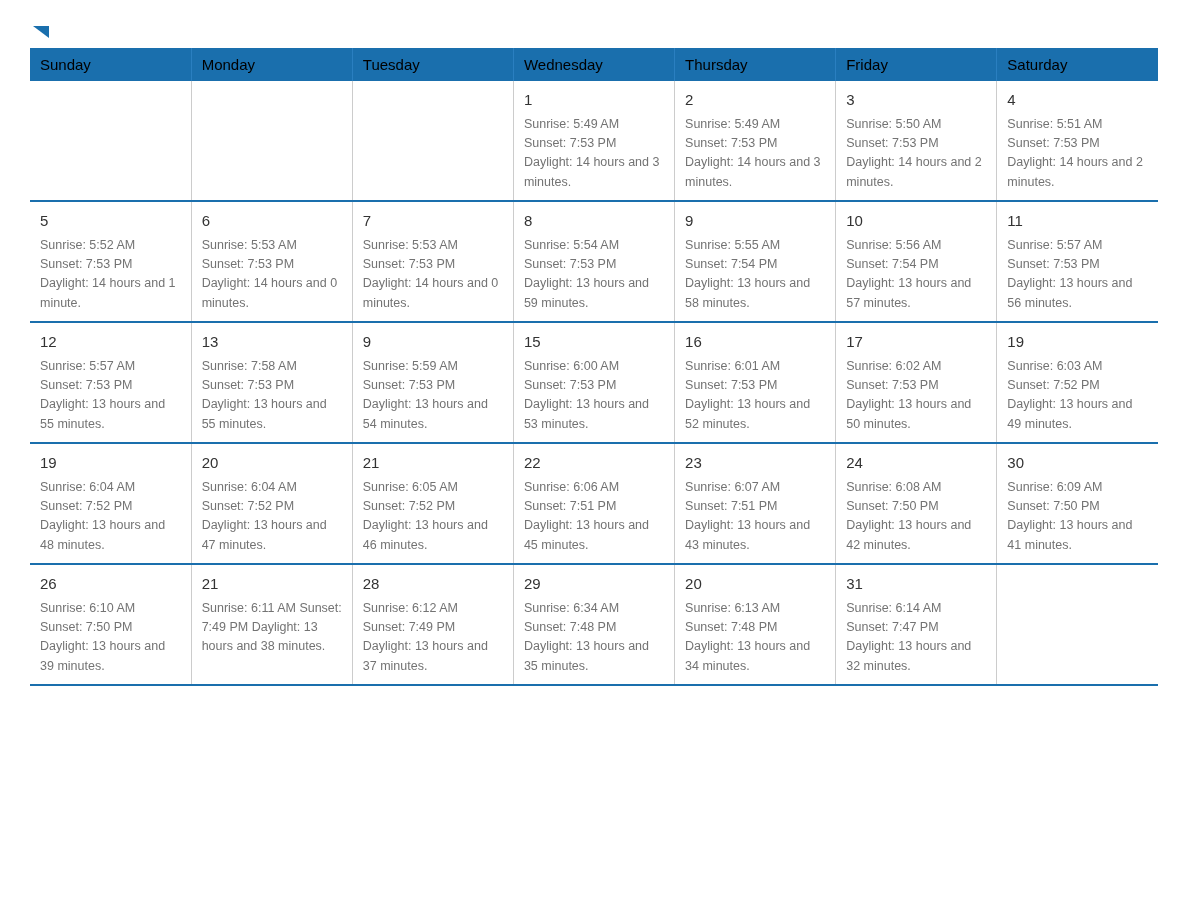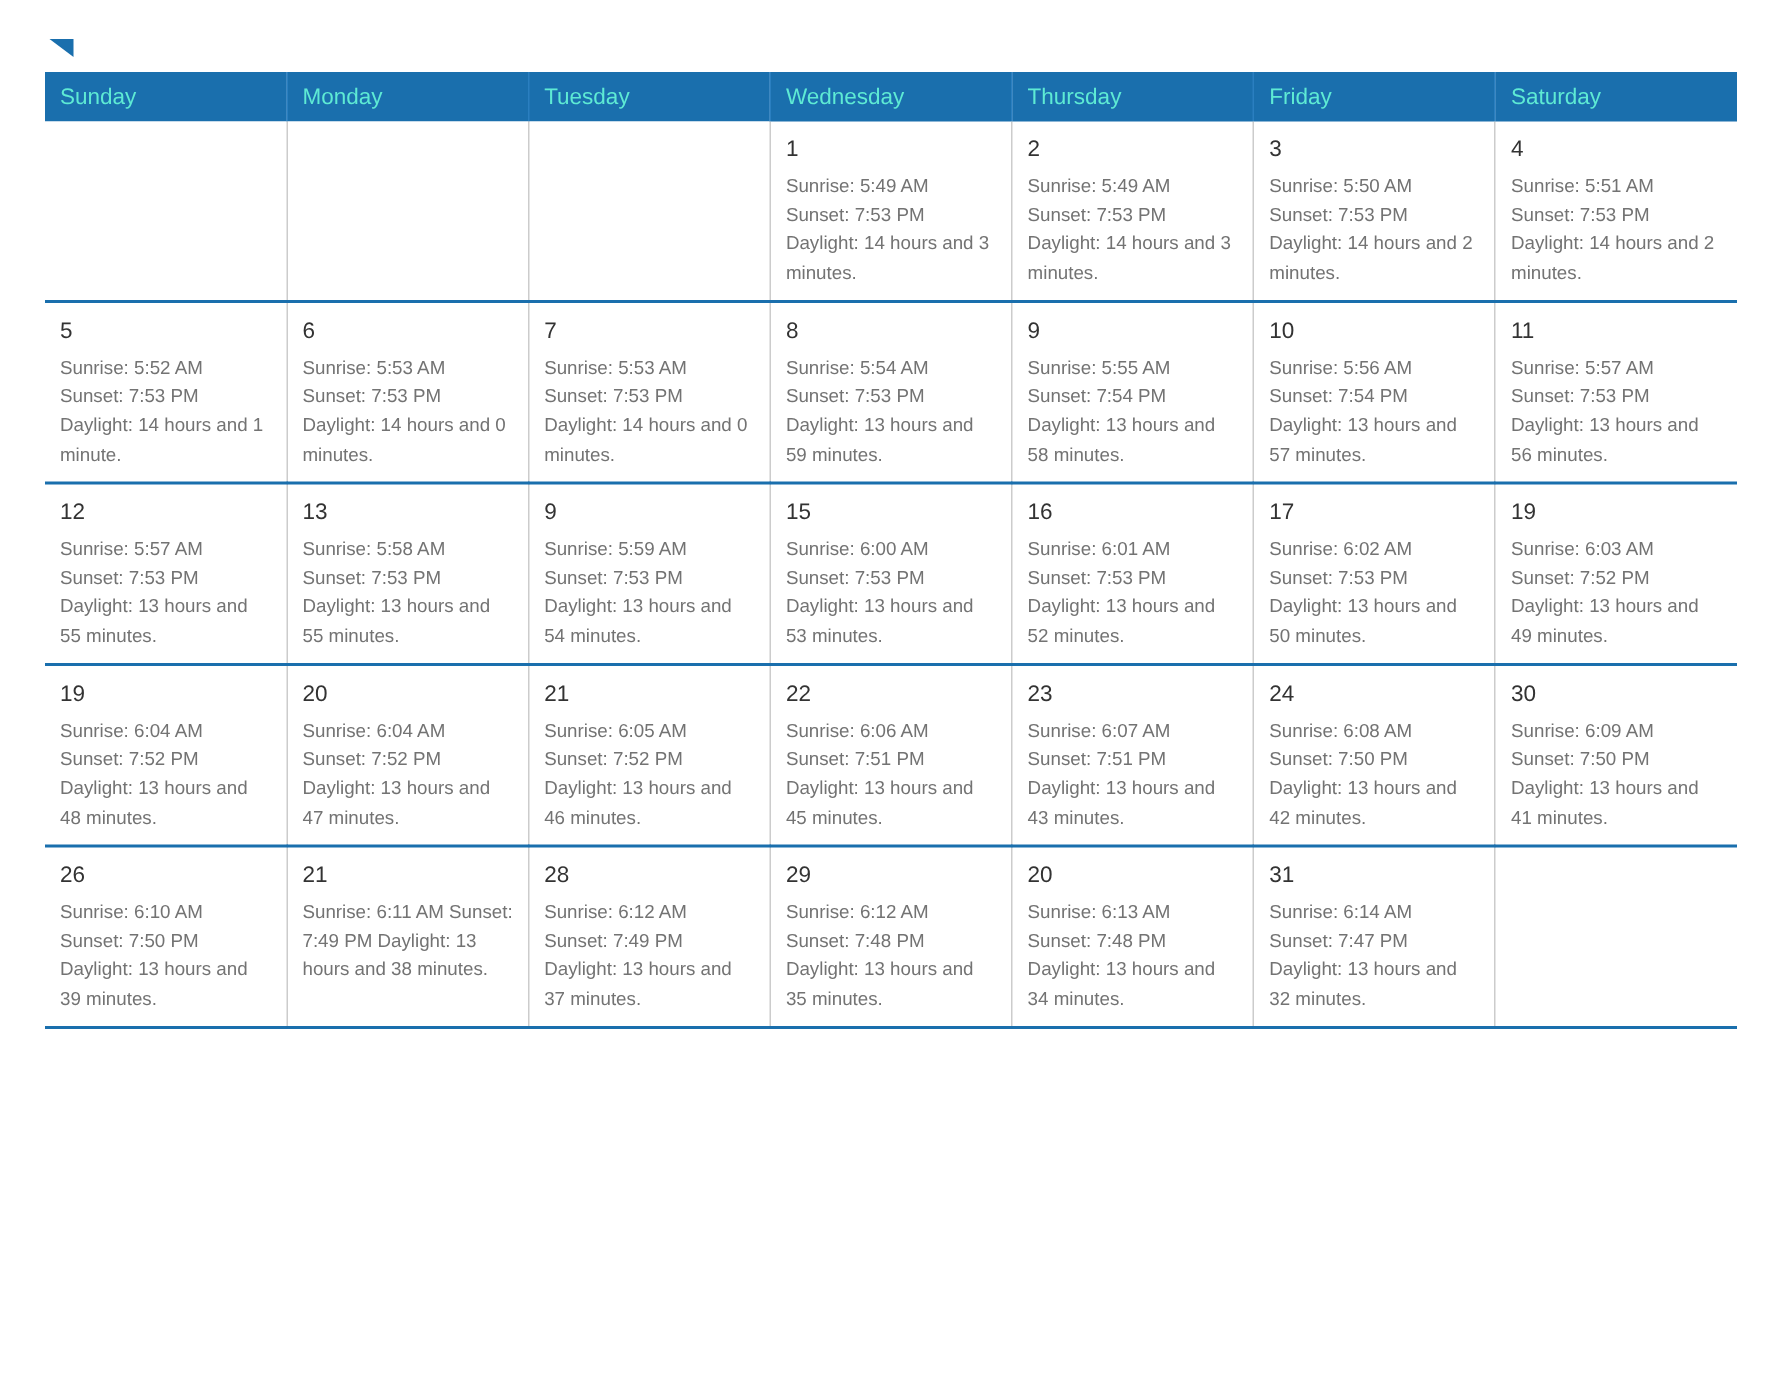"Sunday" .calendar thead th { color: #5eead4 -> #000000 }
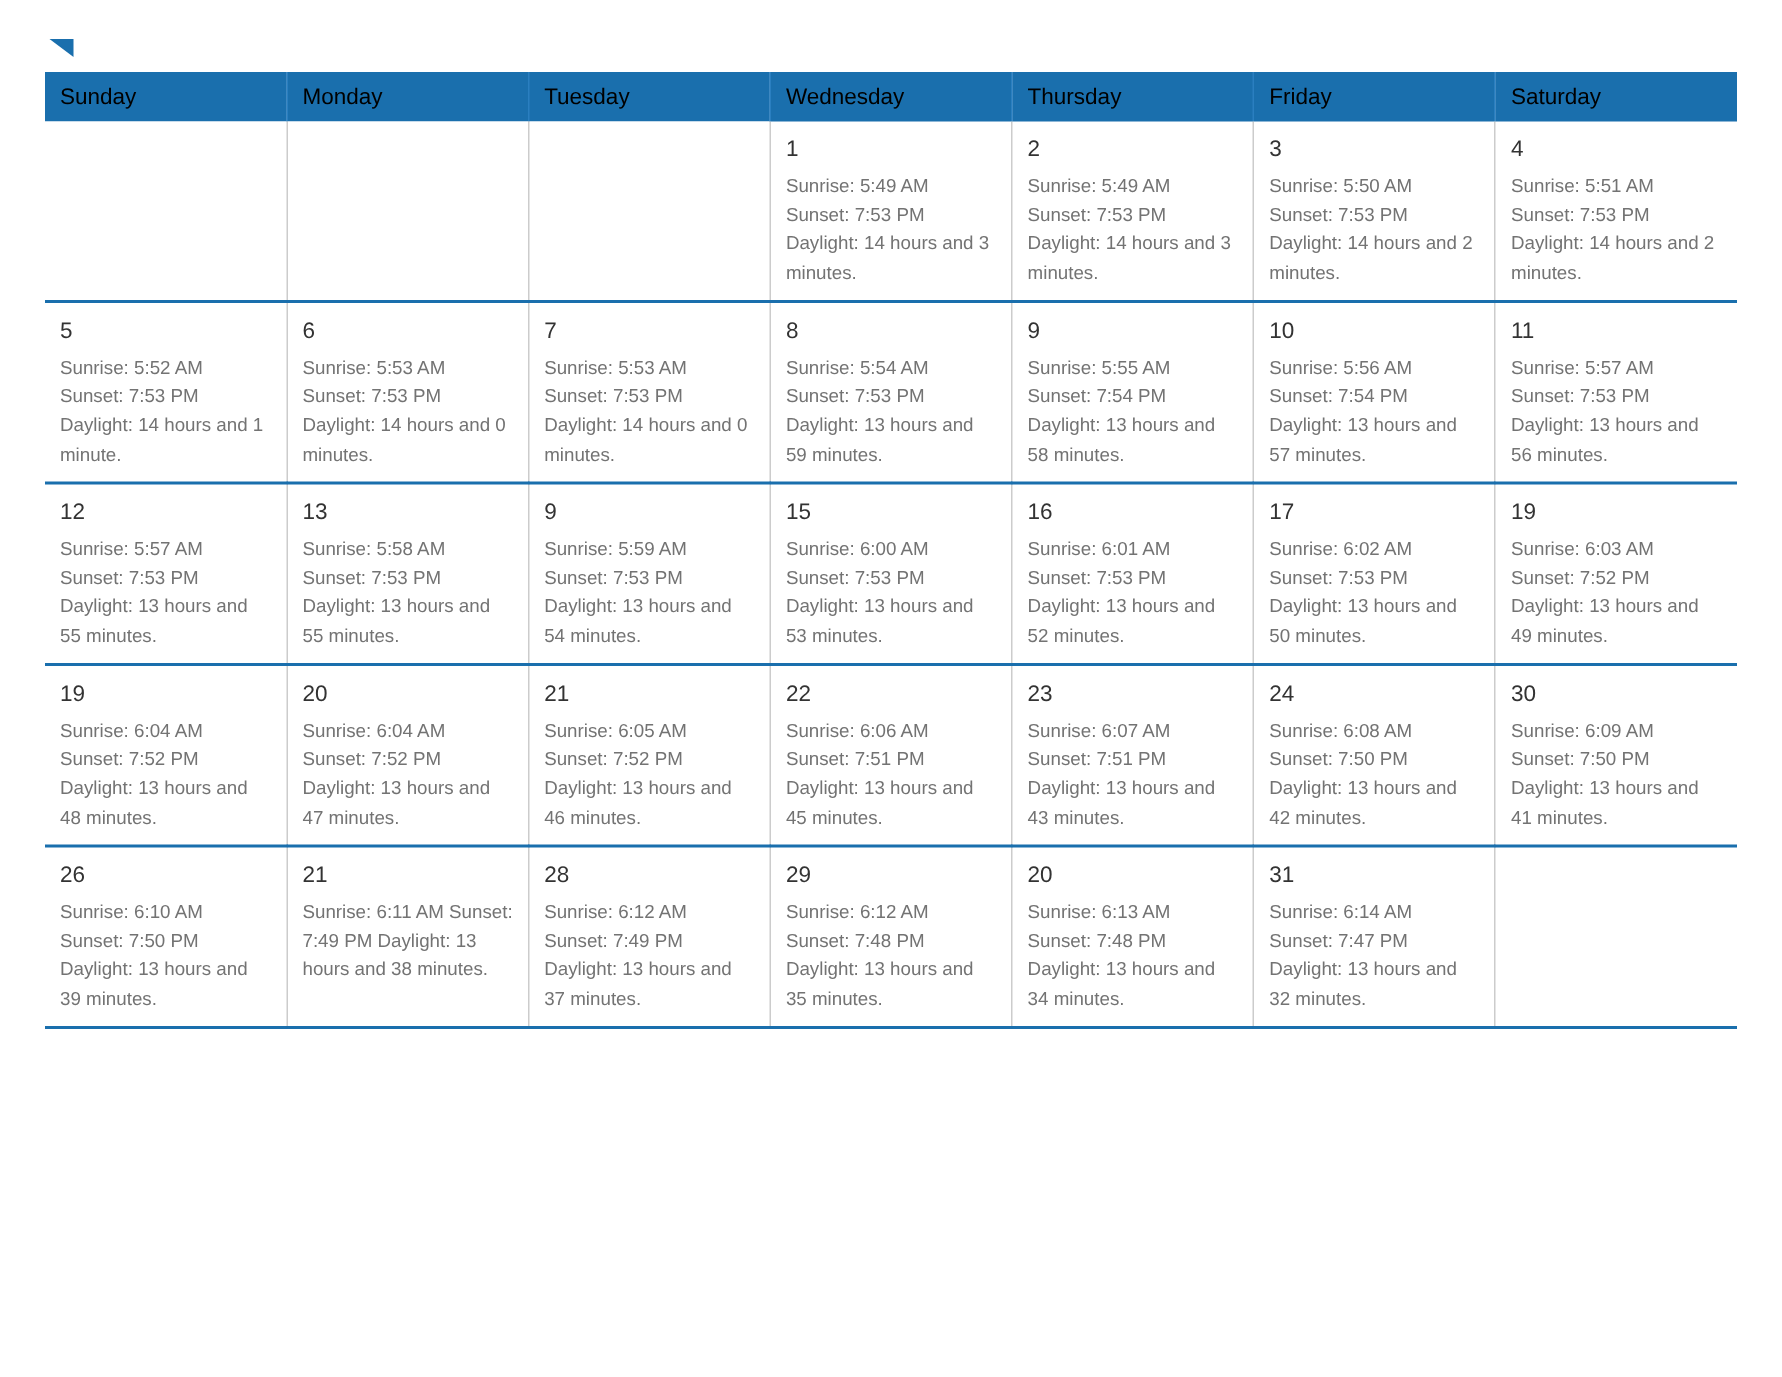"Sunrise: 5:58 AM Sunset: 7:53" div.day-info { text: 5:58 -> 7:58 }
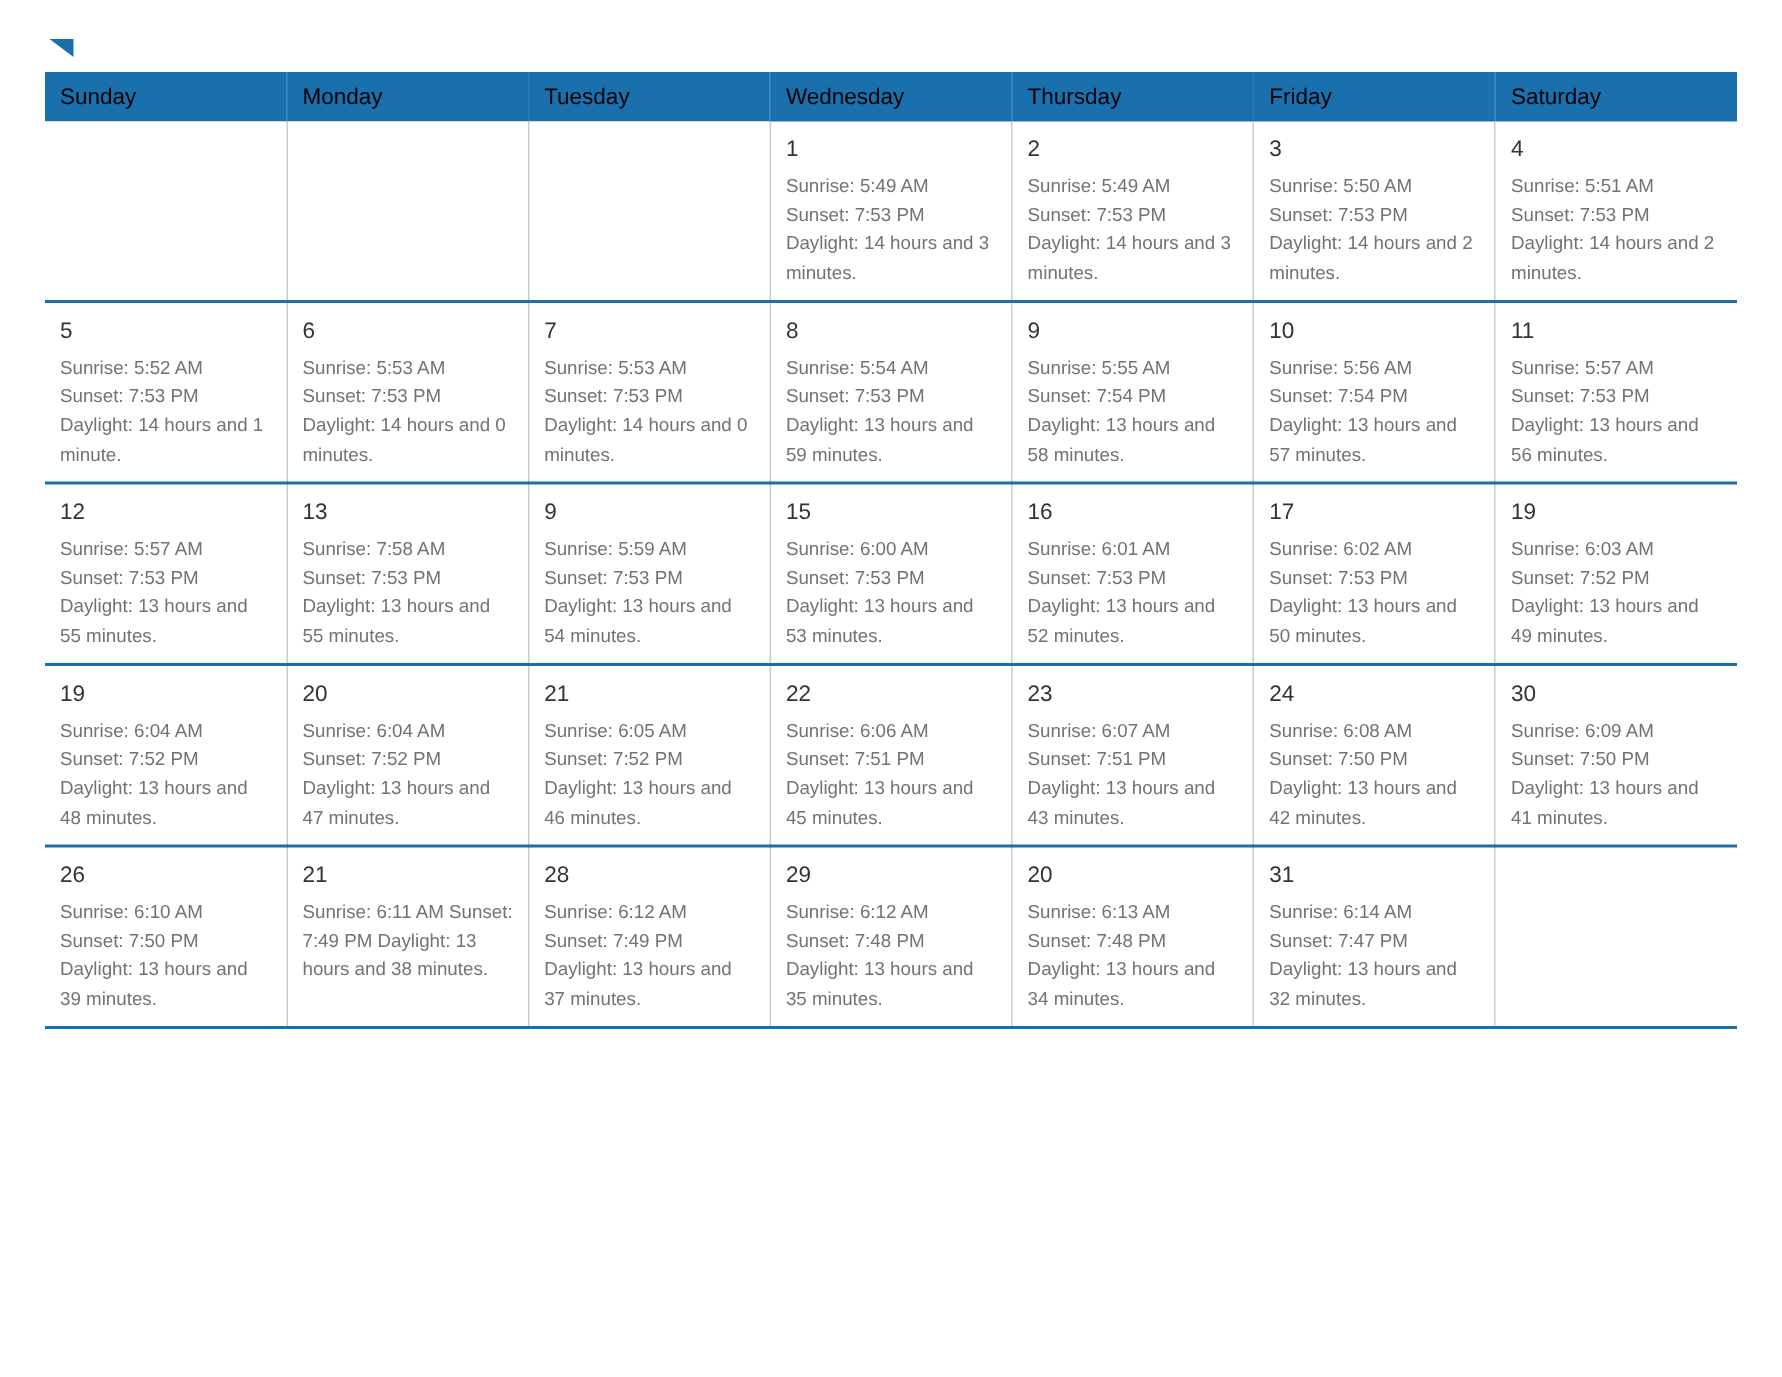"Sunrise: 6:12 AM Sunset: 7:48" div.day-info { text: 6:12 -> 6:34 }
